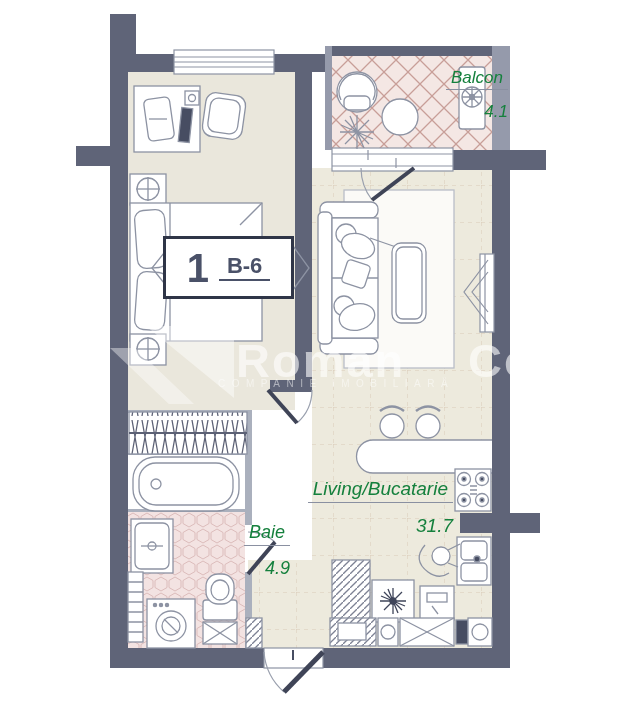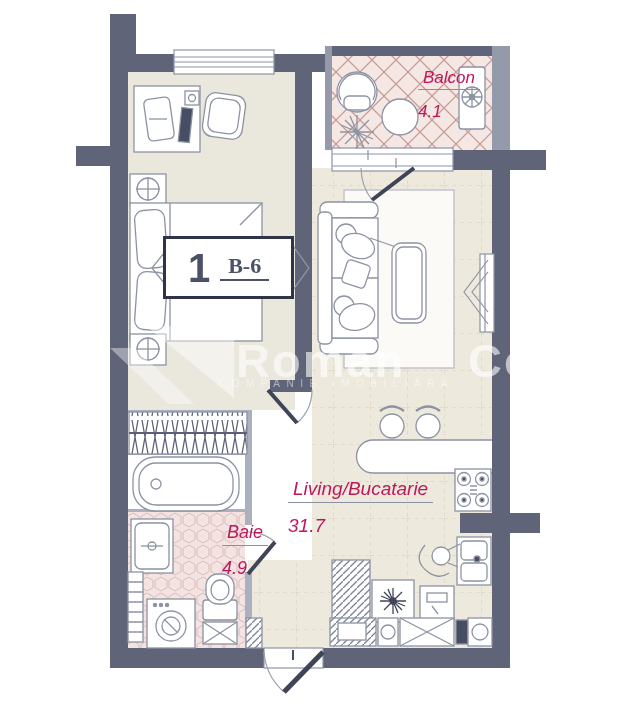"Balcon" .lbl { color: #be185d -> #15803d; text-align: left -> right }
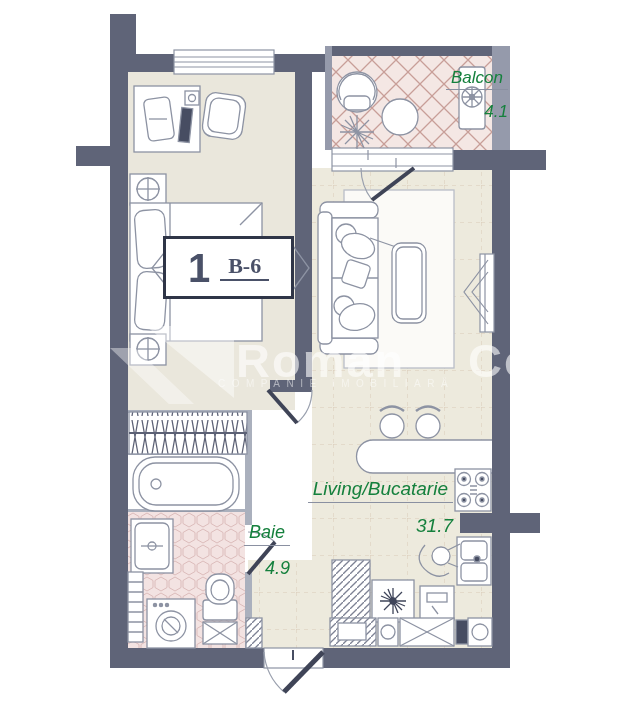"B-6" .badge .col { font-family: Liberation Serif, serif -> none }
